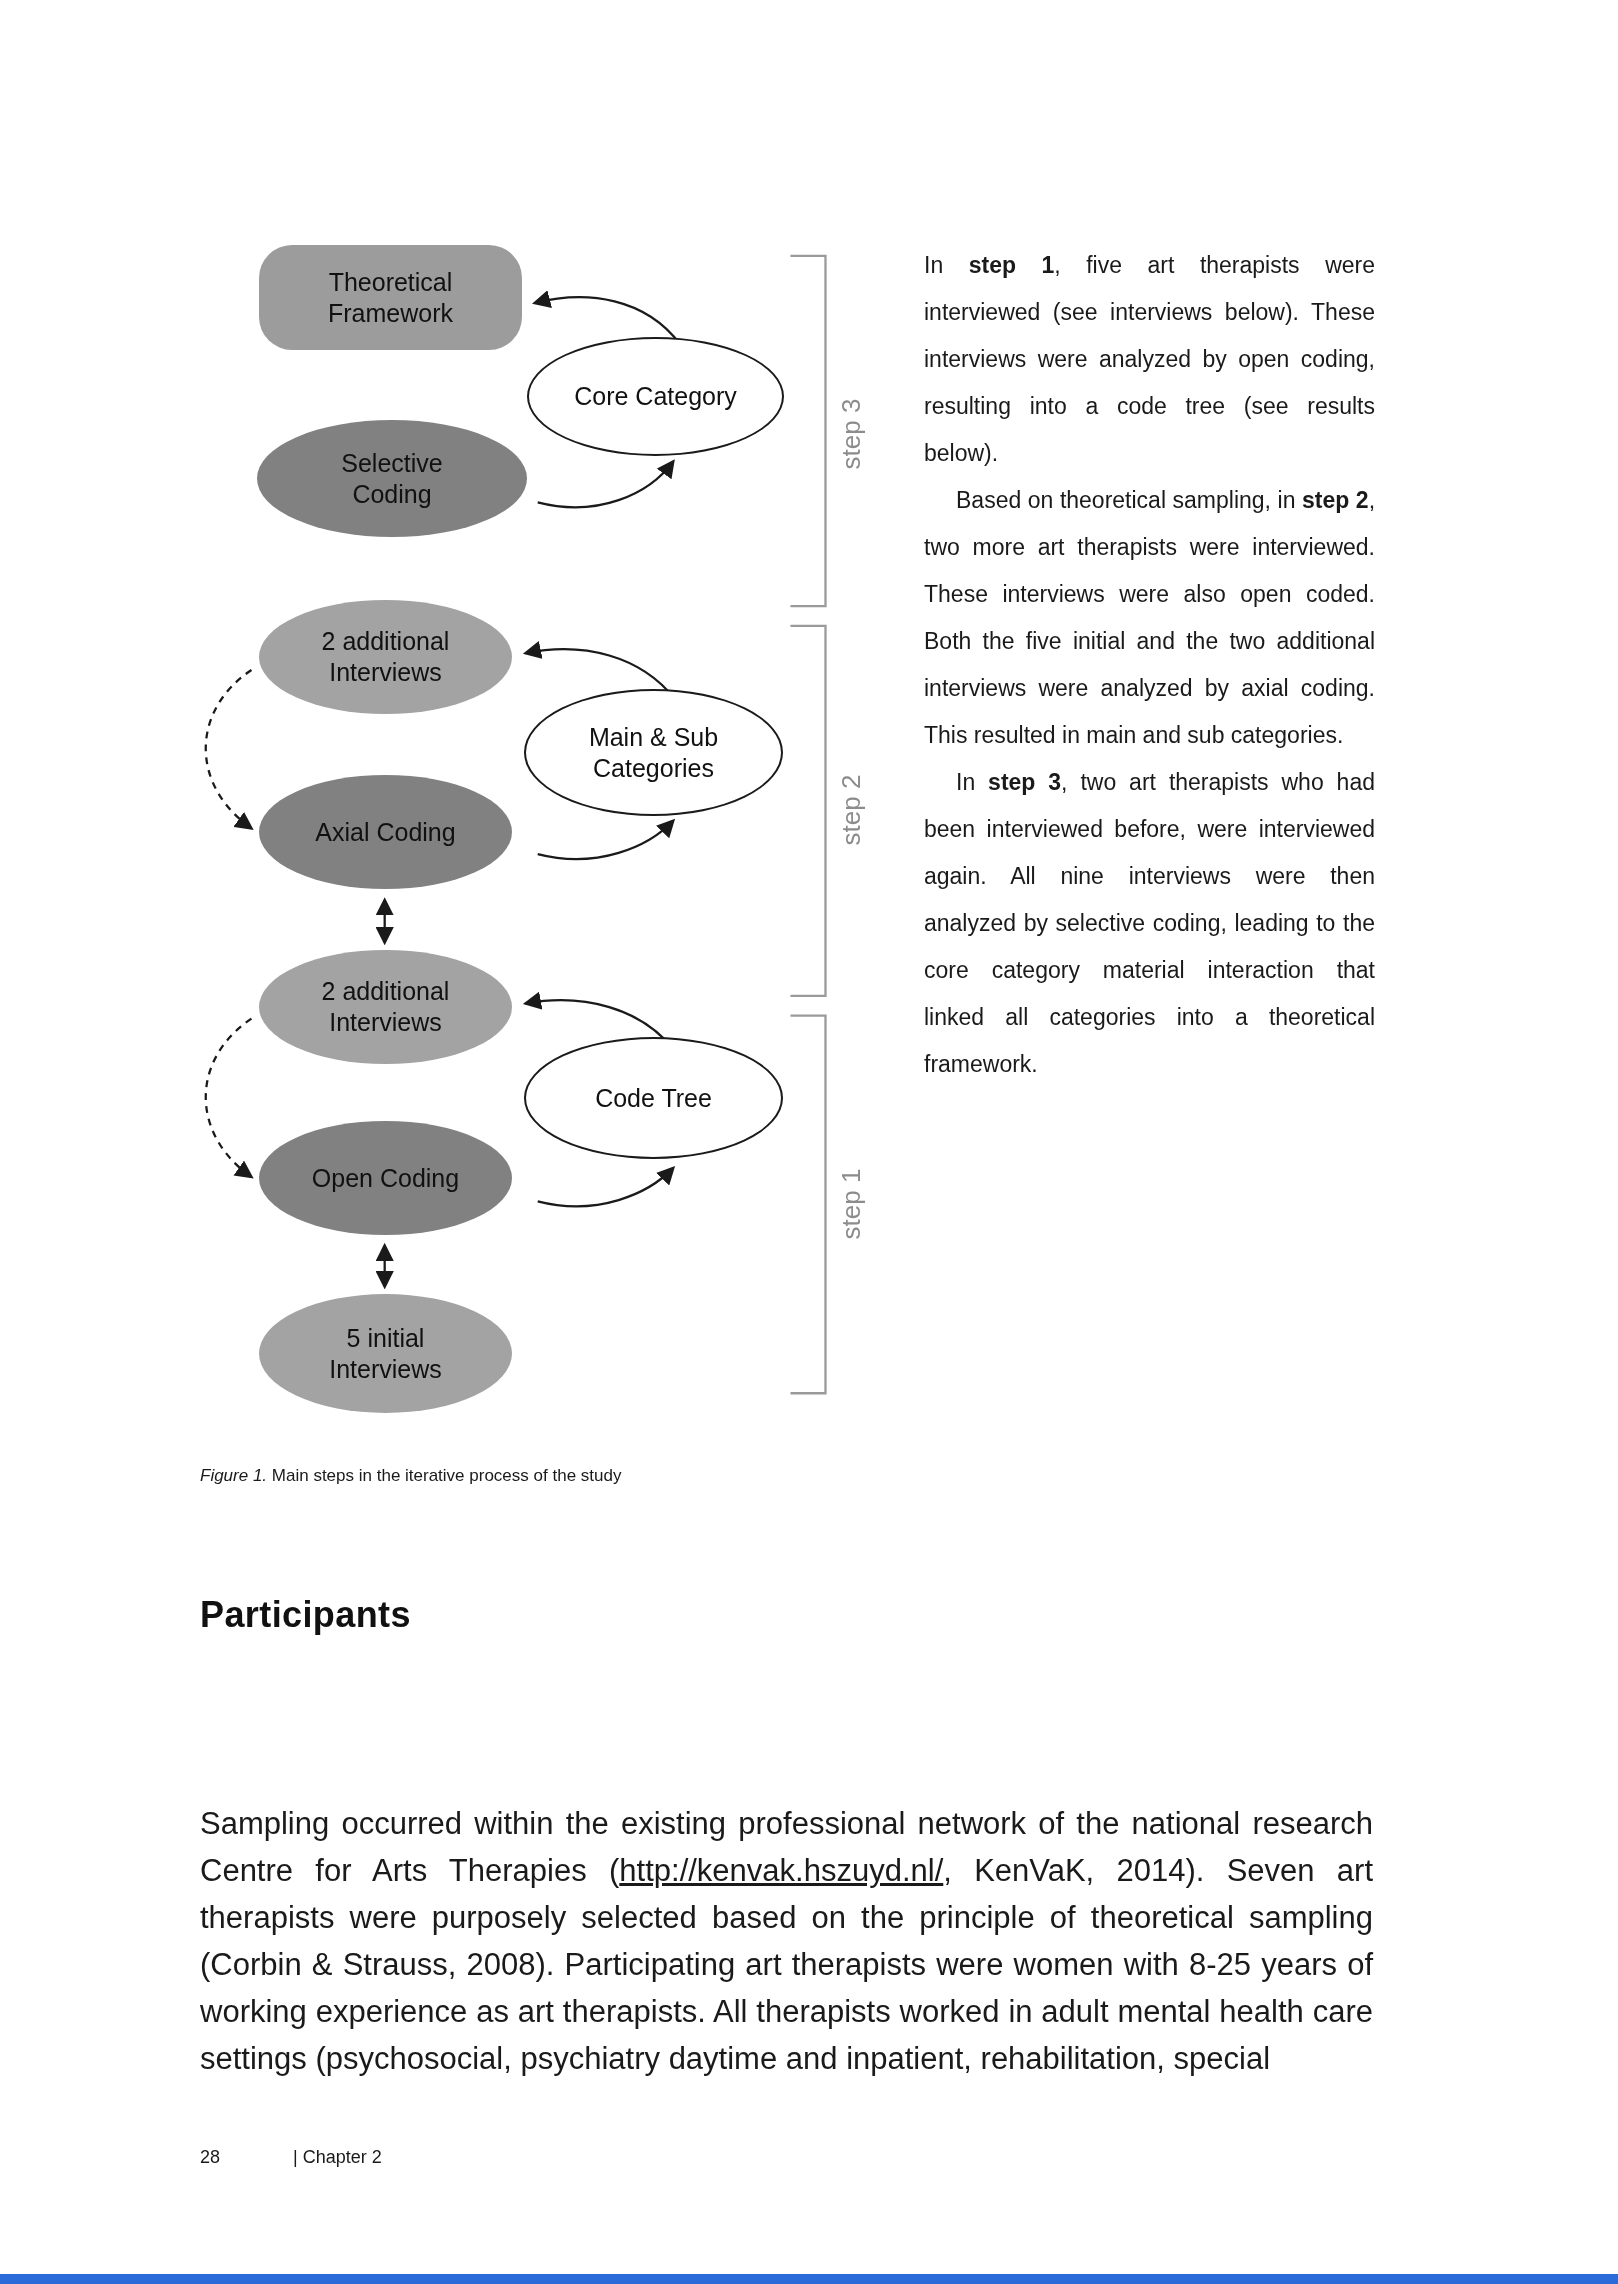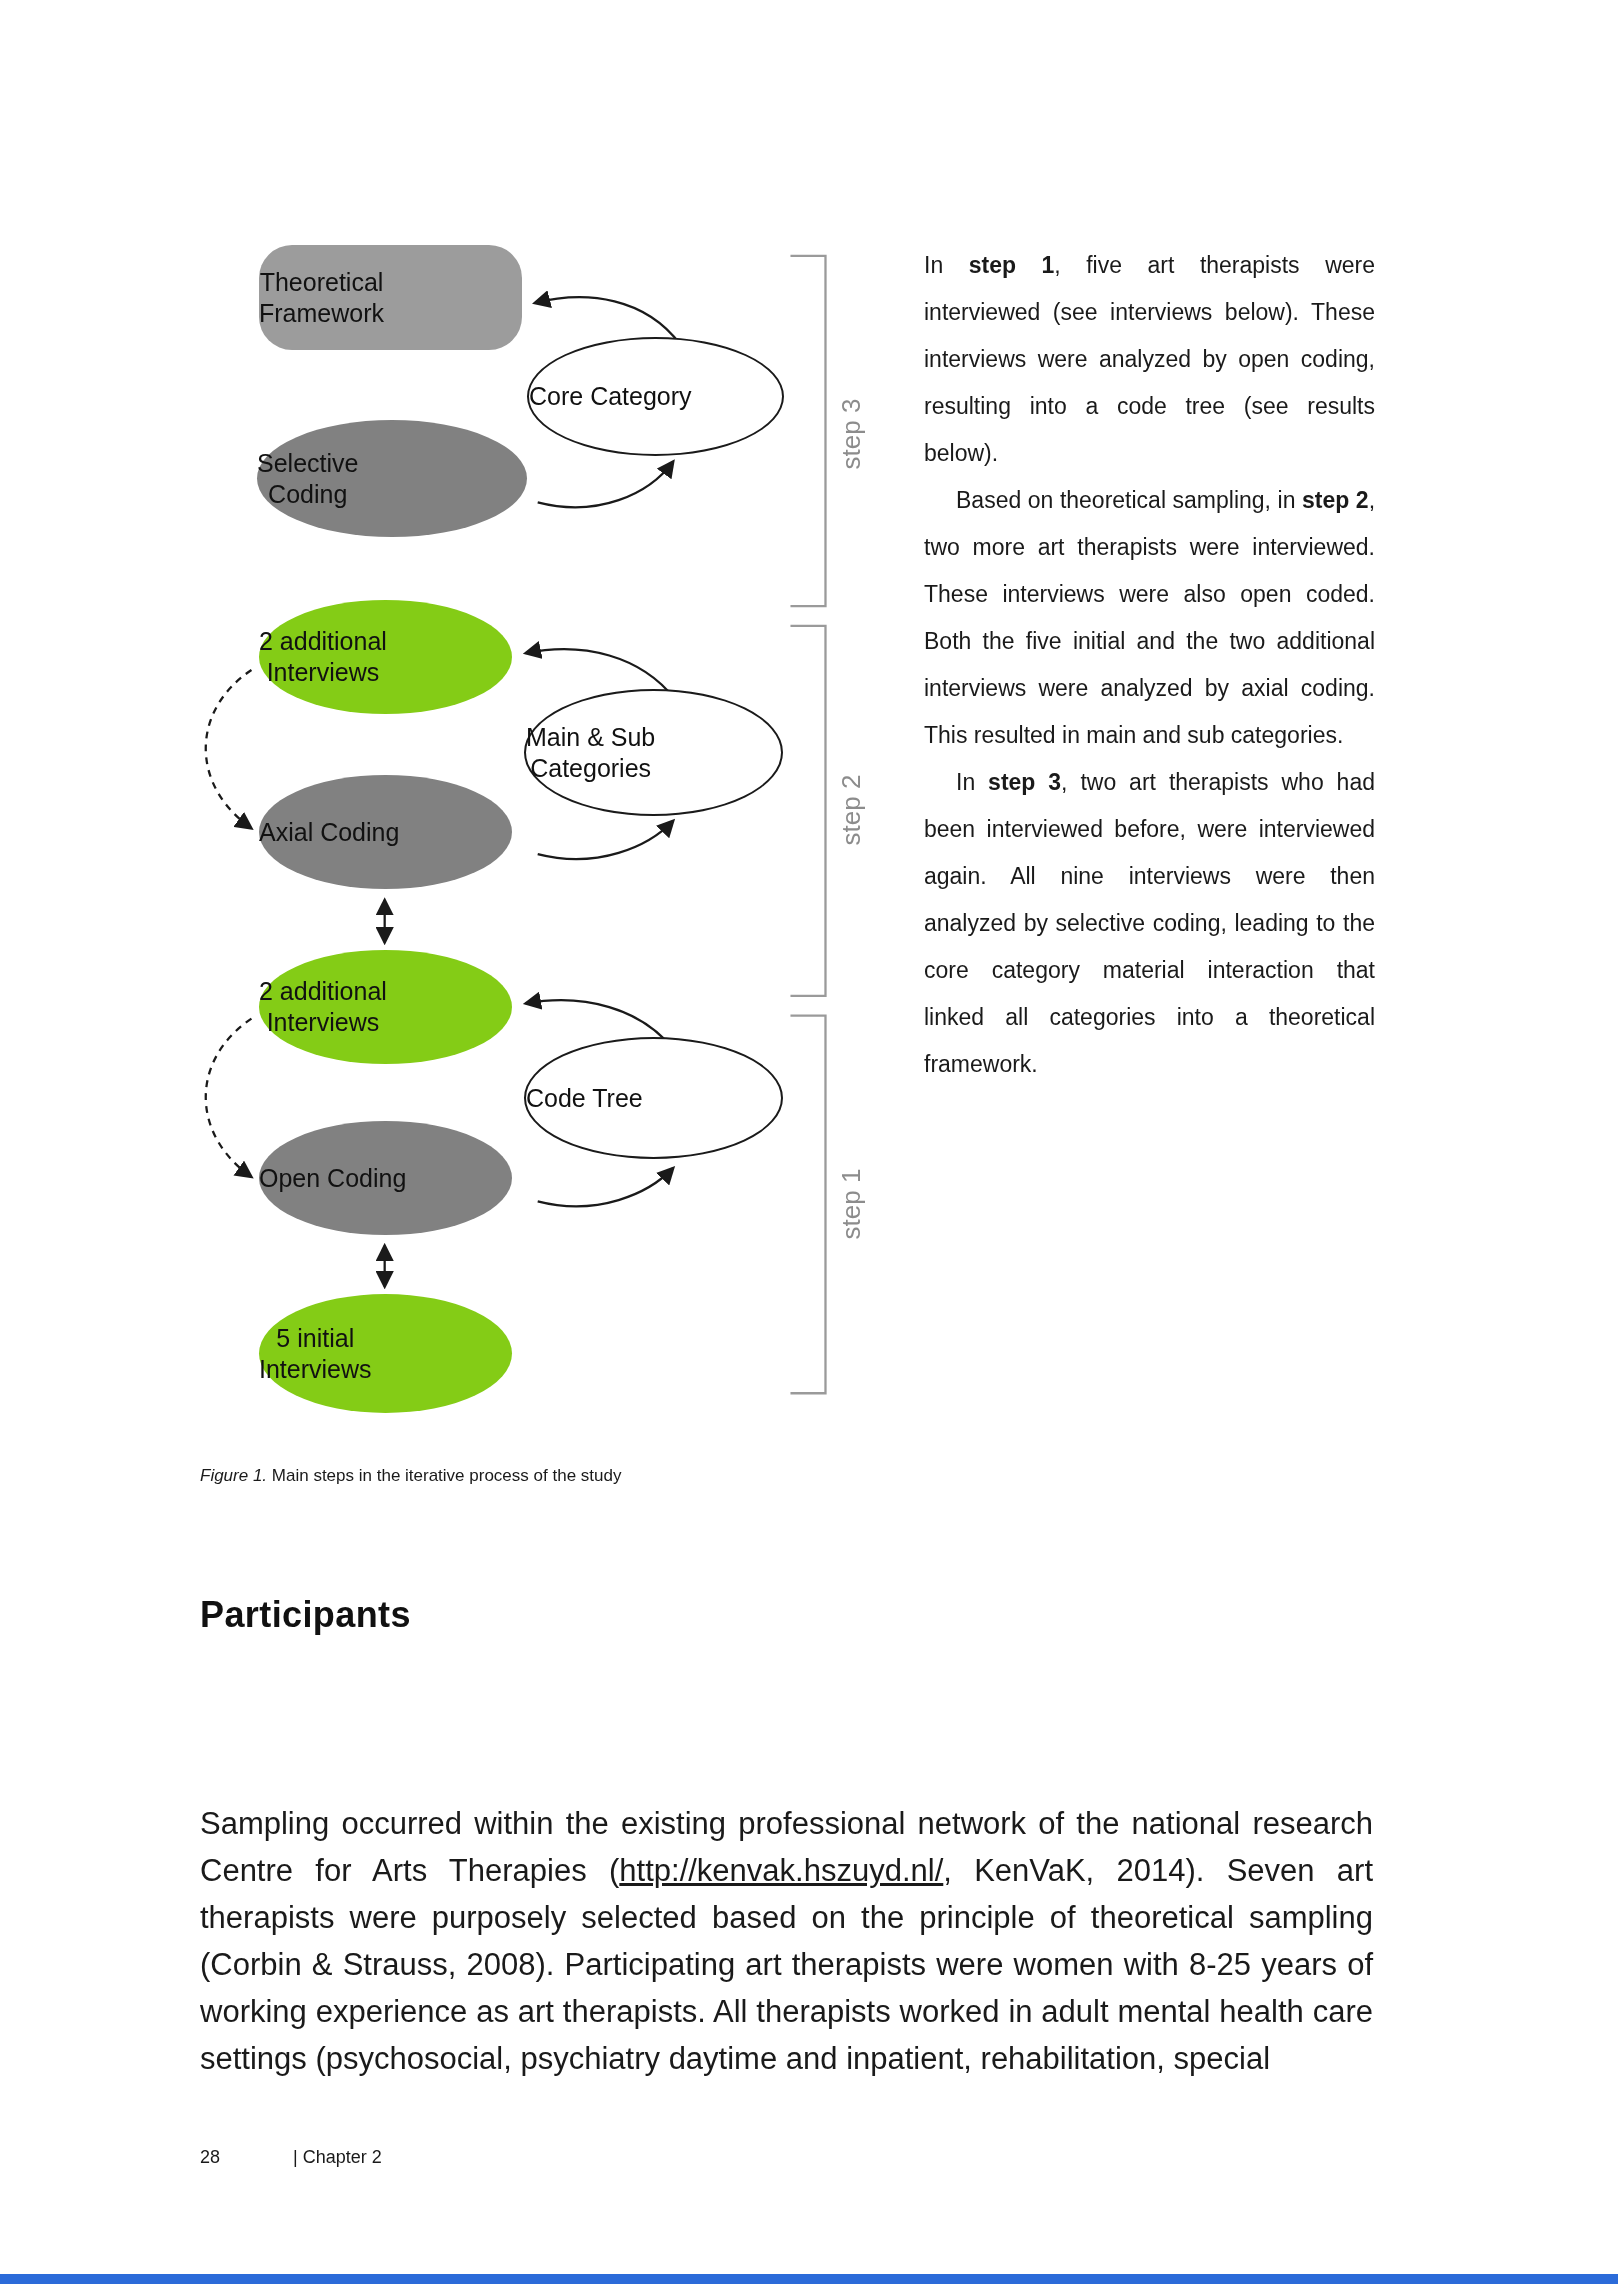"Theoretical" .node { justify-content: none -> center }
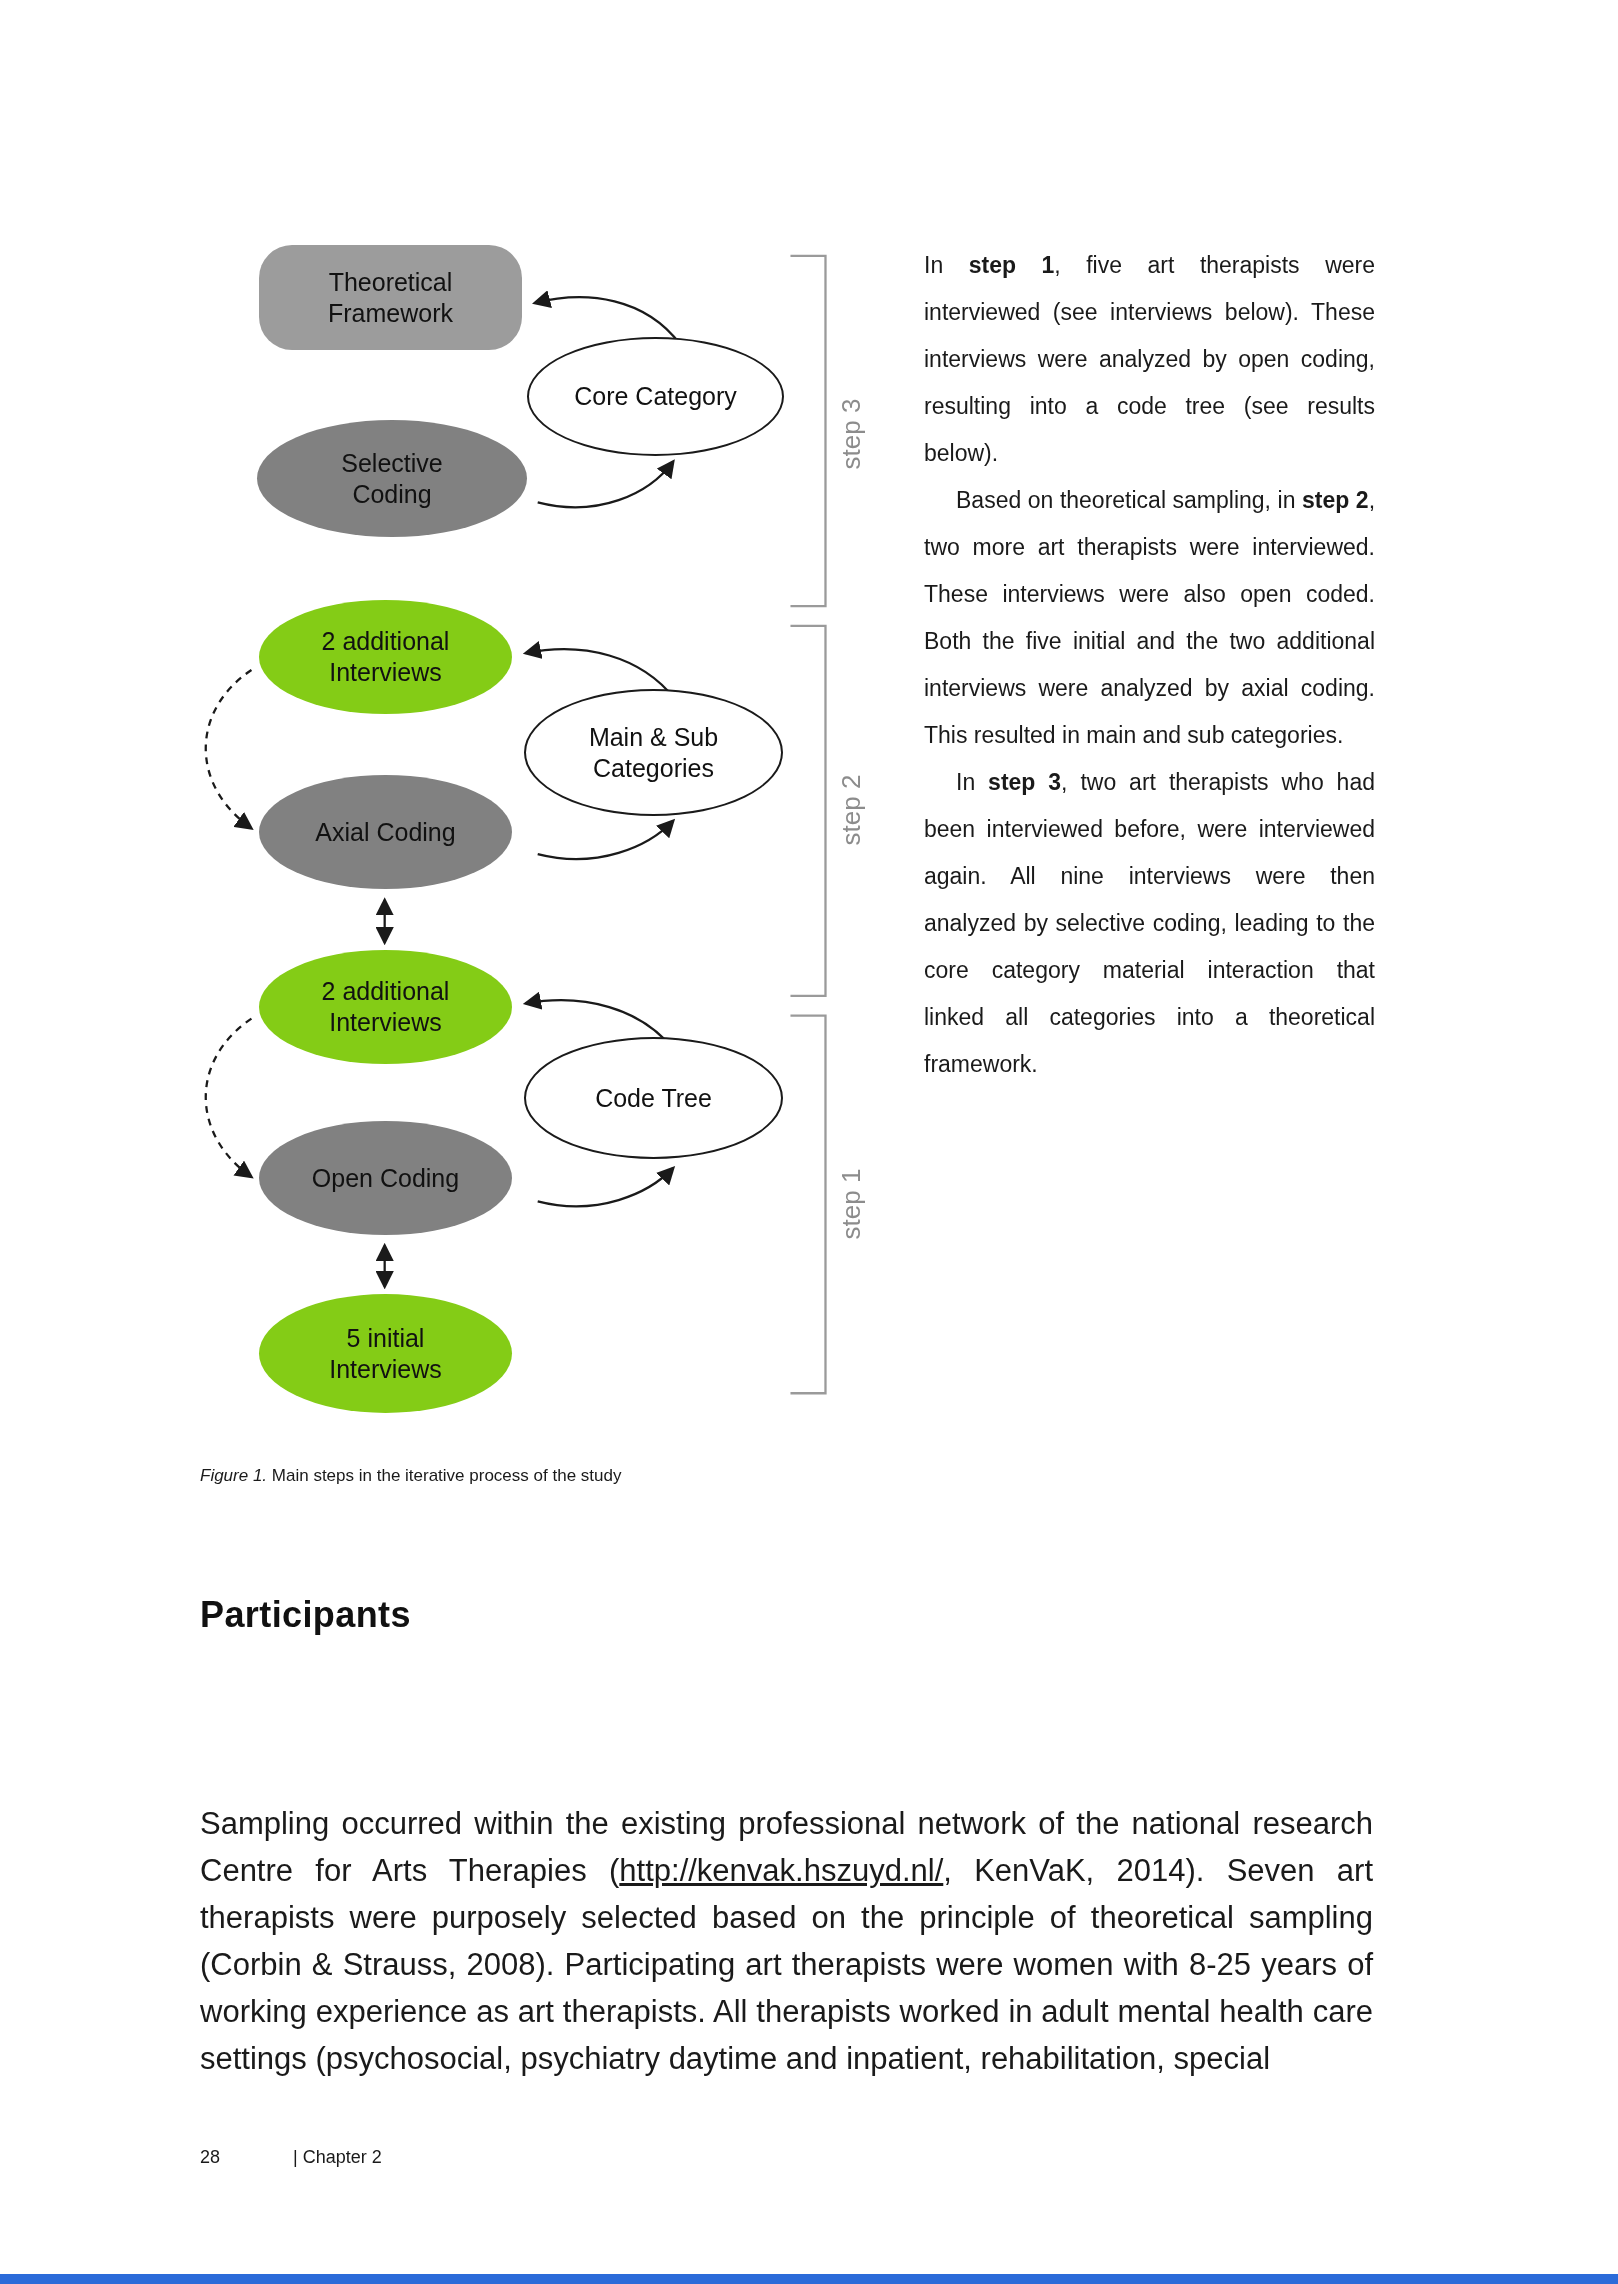"2 additional" .fill-light { background: #84cc16 -> #a3a3a3 }
